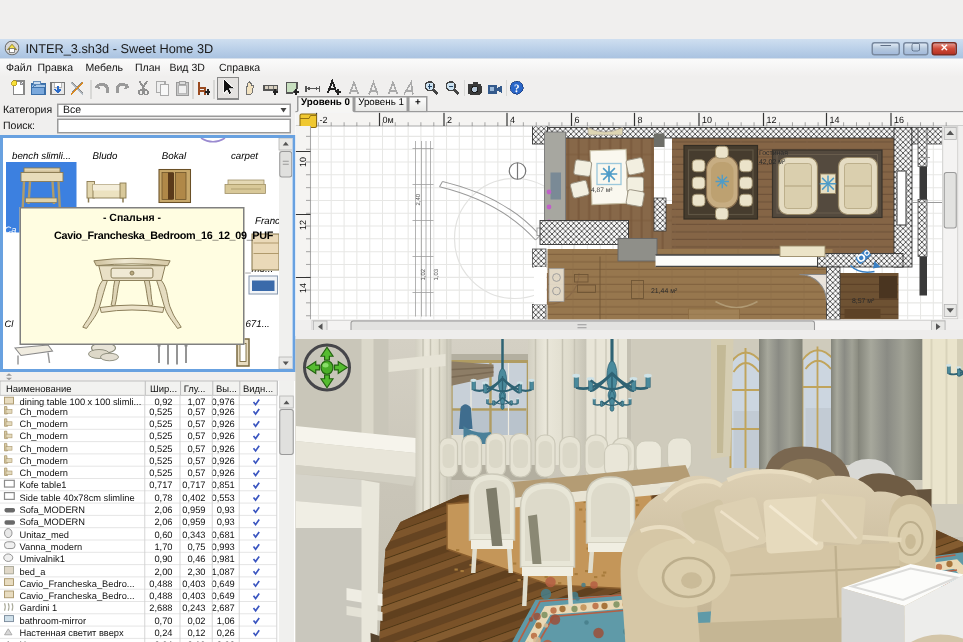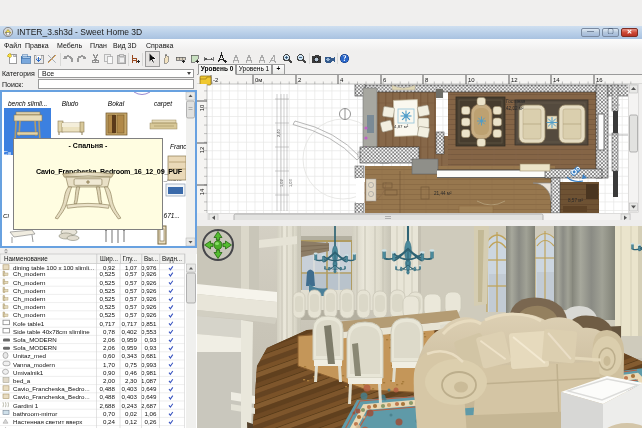"Cavio_Francheska_Bedroom_16_12_09_PUF" #tooltip .t2 { top: 28px -> 13px }
